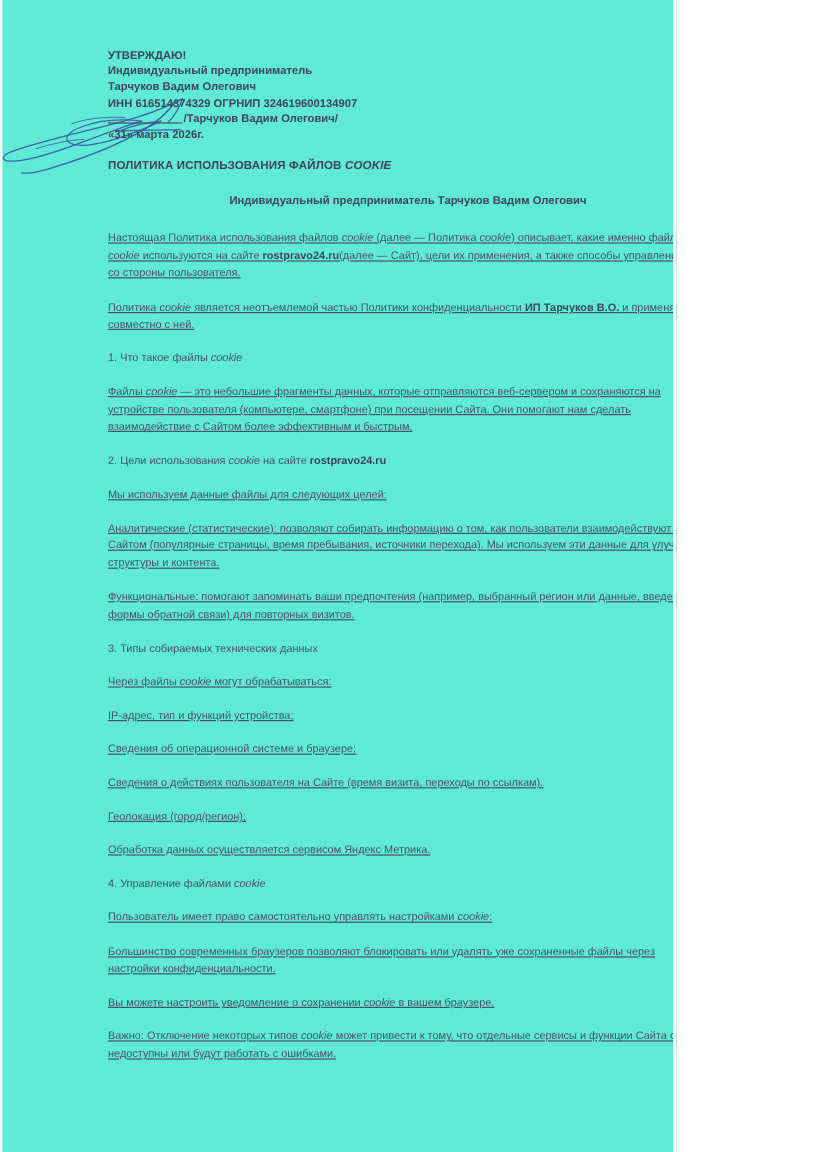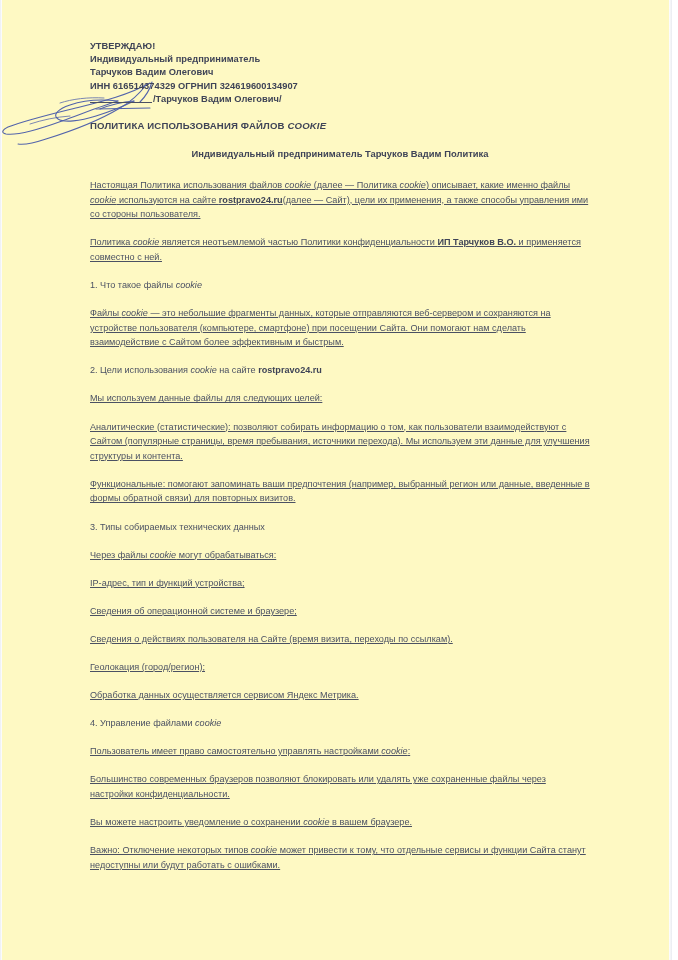"УТВЕРЖДАЮ!" .page { background: #fef9c3 -> #5eead4; width: 672px -> 564px }
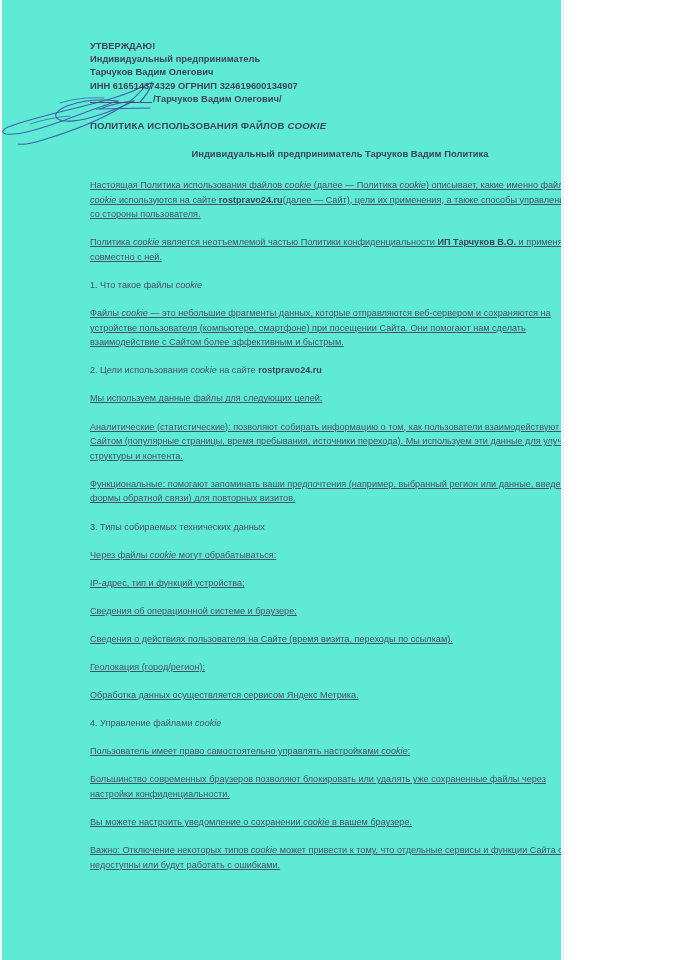"«31» марта 2026г." div.ln { html: none -> <div>«31» марта 2026г.</div> }
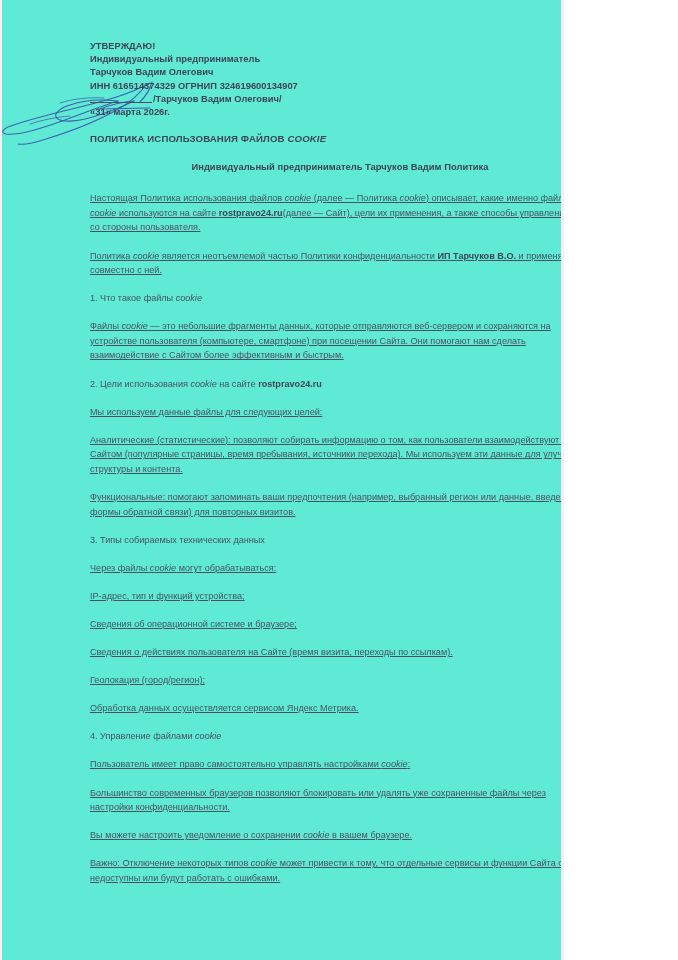"Индивидуальный предприниматель Тарчуков" div.doc-subtitle { text: Политика -> Олегович }
